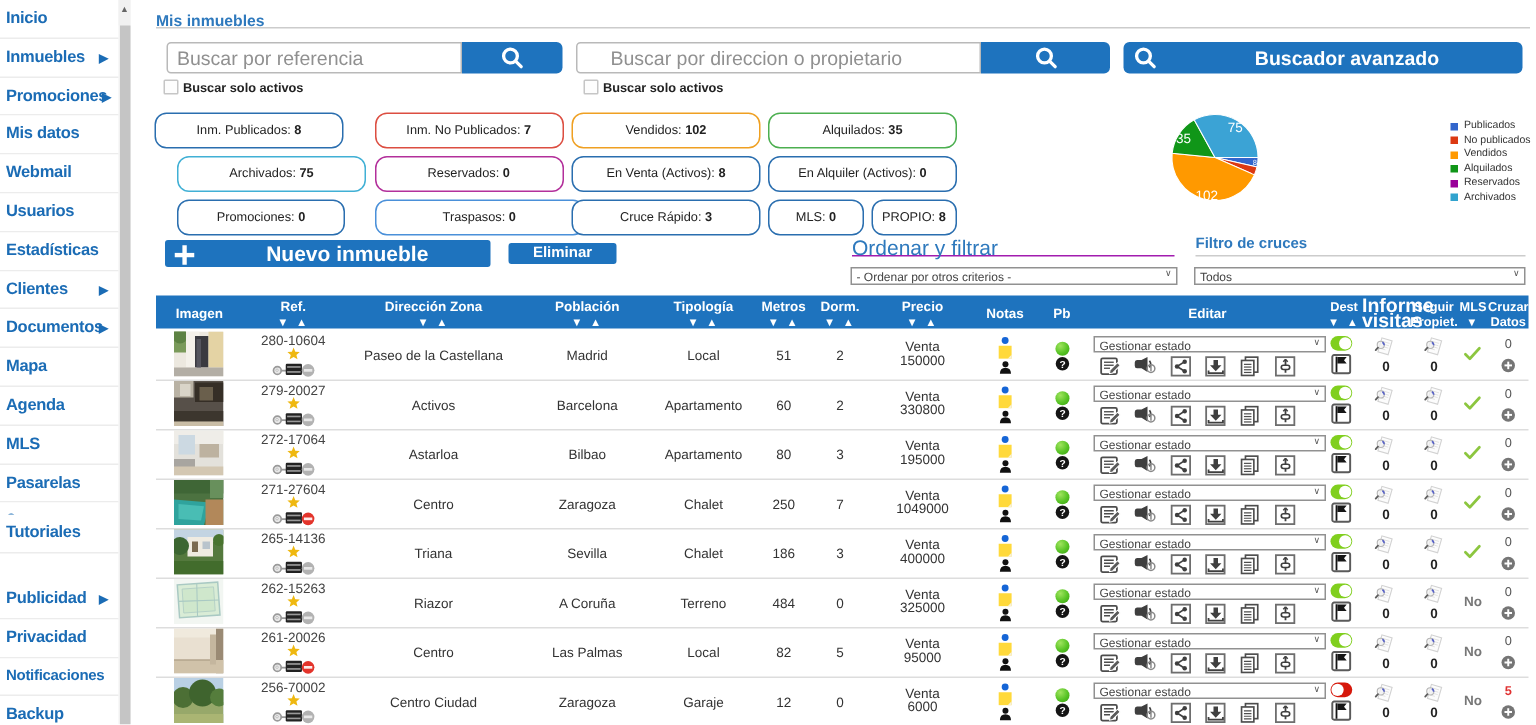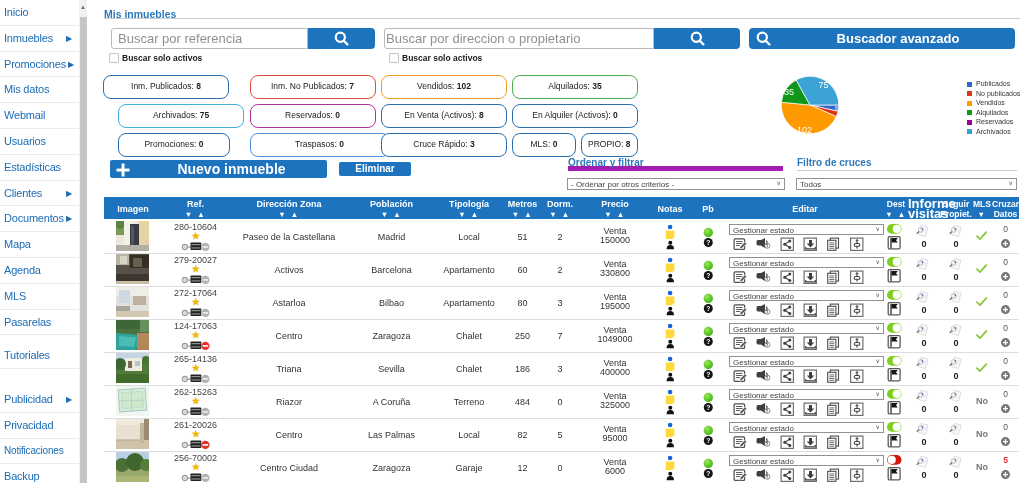"Inicio" .sbitem { font-weight: normal -> bold }
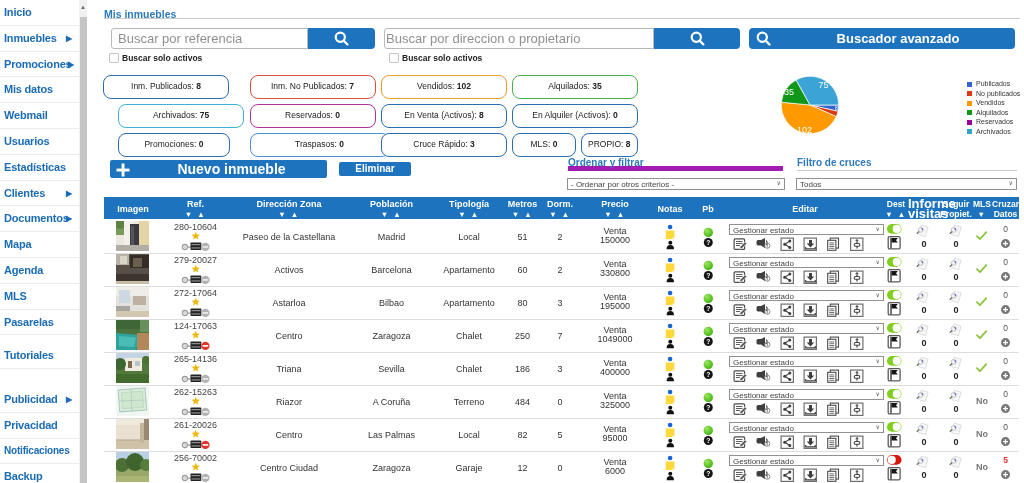"Buscar por direccion o propietario" div.abs { padding-left: 1px -> 22px }
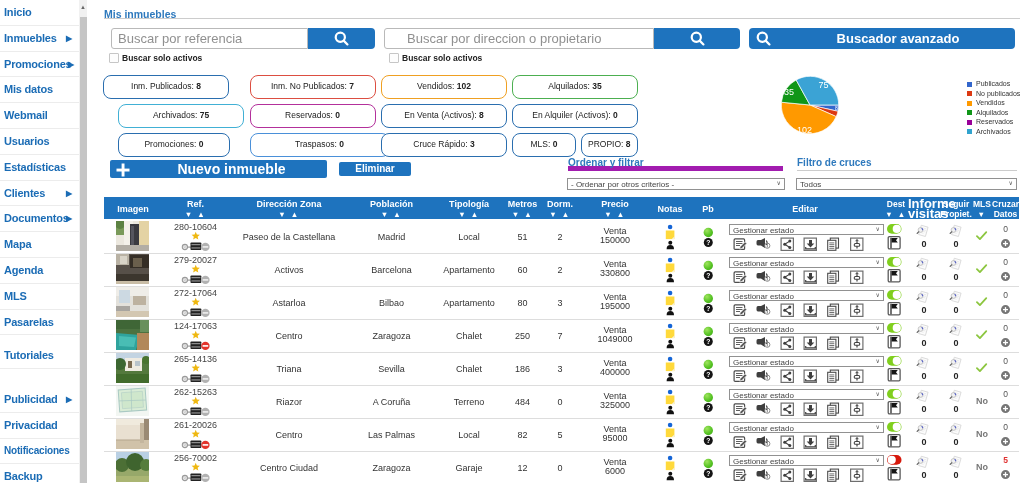"Ordenar y filtrar" div.abs { border-bottom: 5px solid #a21caf -> 1px solid #a21caf; font-size: 10px -> 14px; font-weight: bold -> normal }
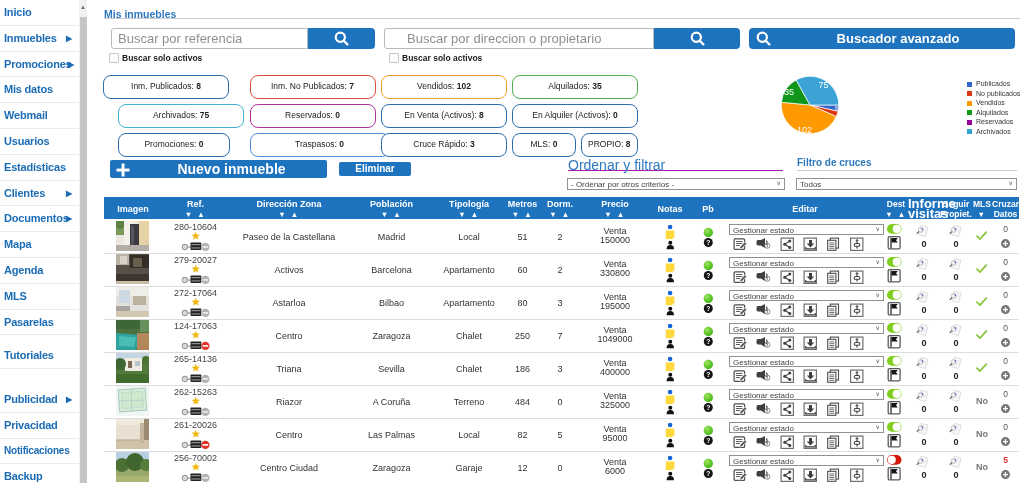"124-17063" div.ct { text: 124-17063 -> 271-27604 }
